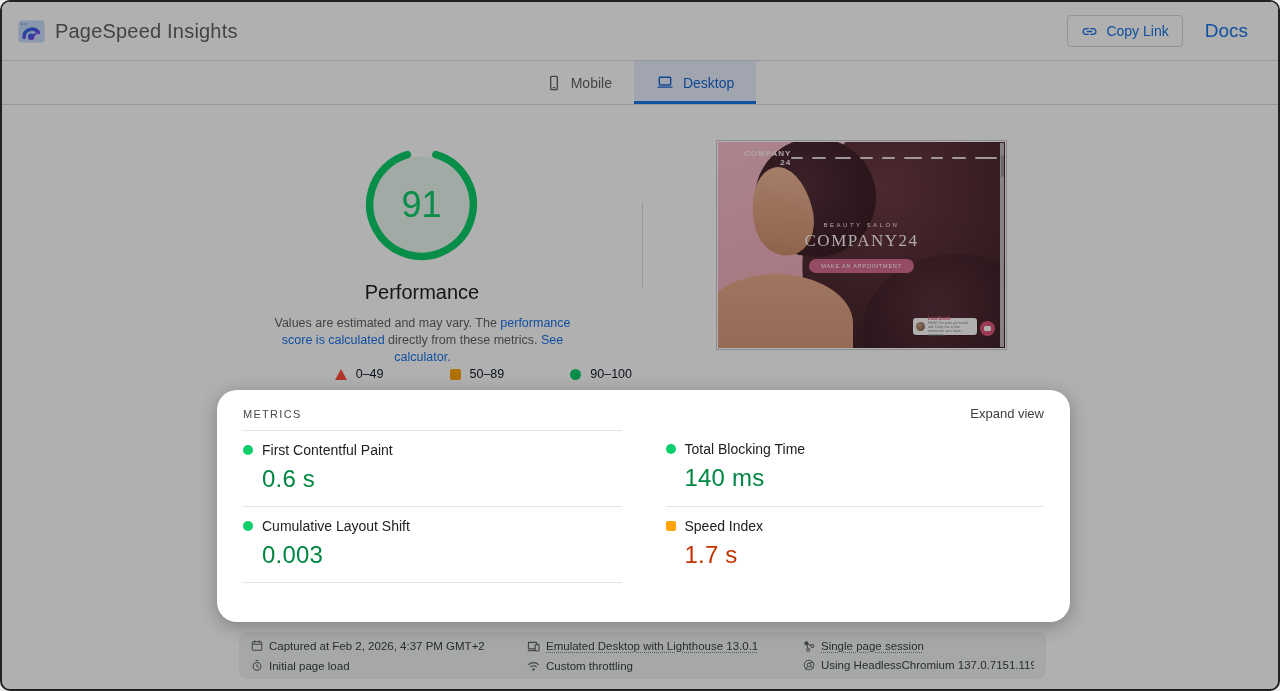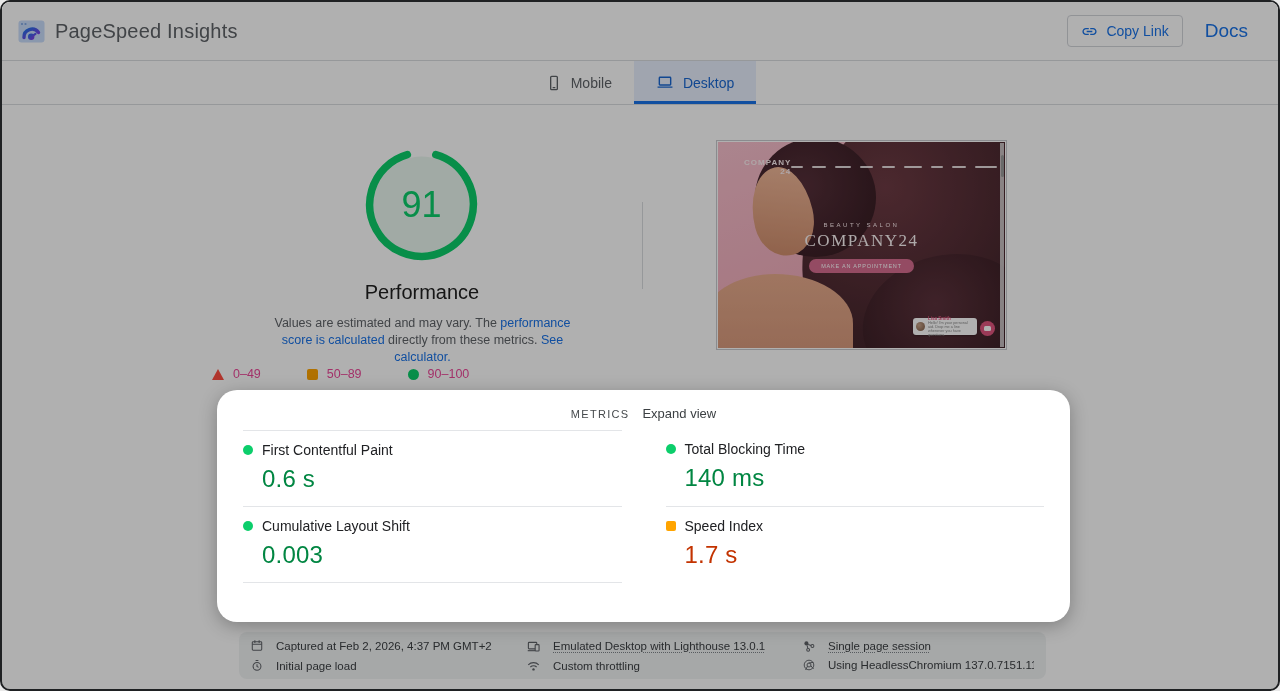"COMPANY 24" .site-nav { top: 16px -> 7px }
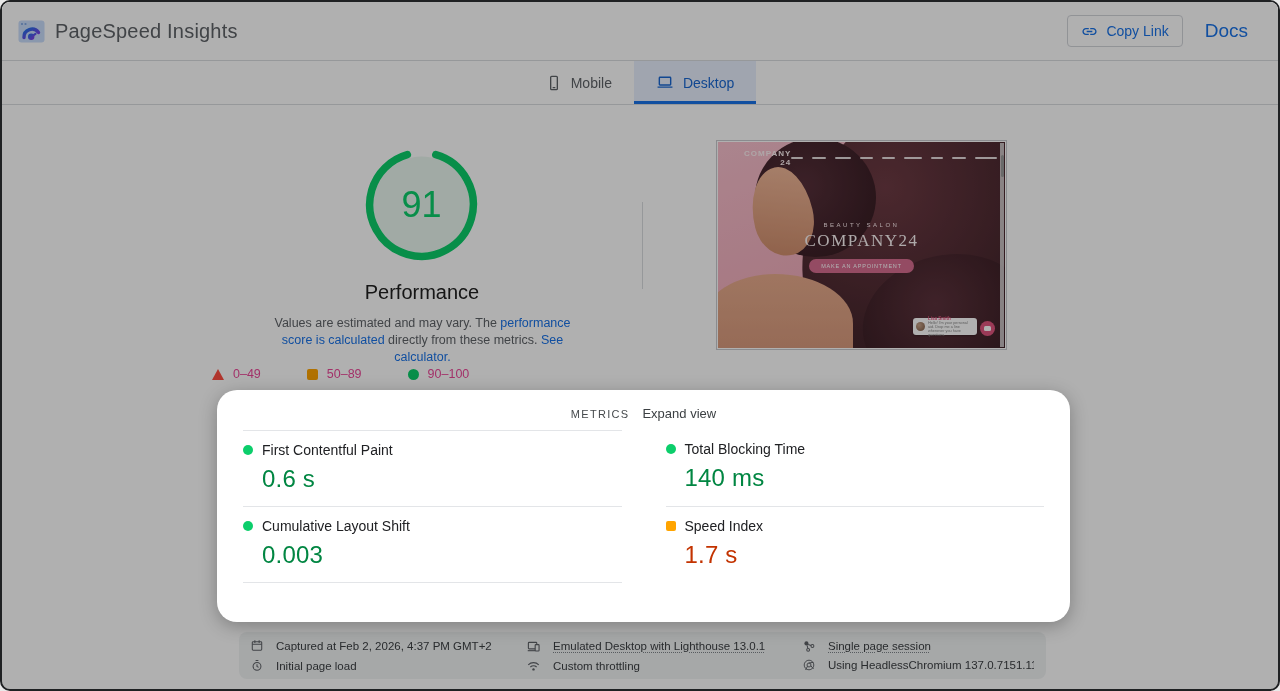"0–49" .legend { color: #ec4899 -> #0f172a; gap: 46px -> 66px; justify-content: flex-start -> flex-end }
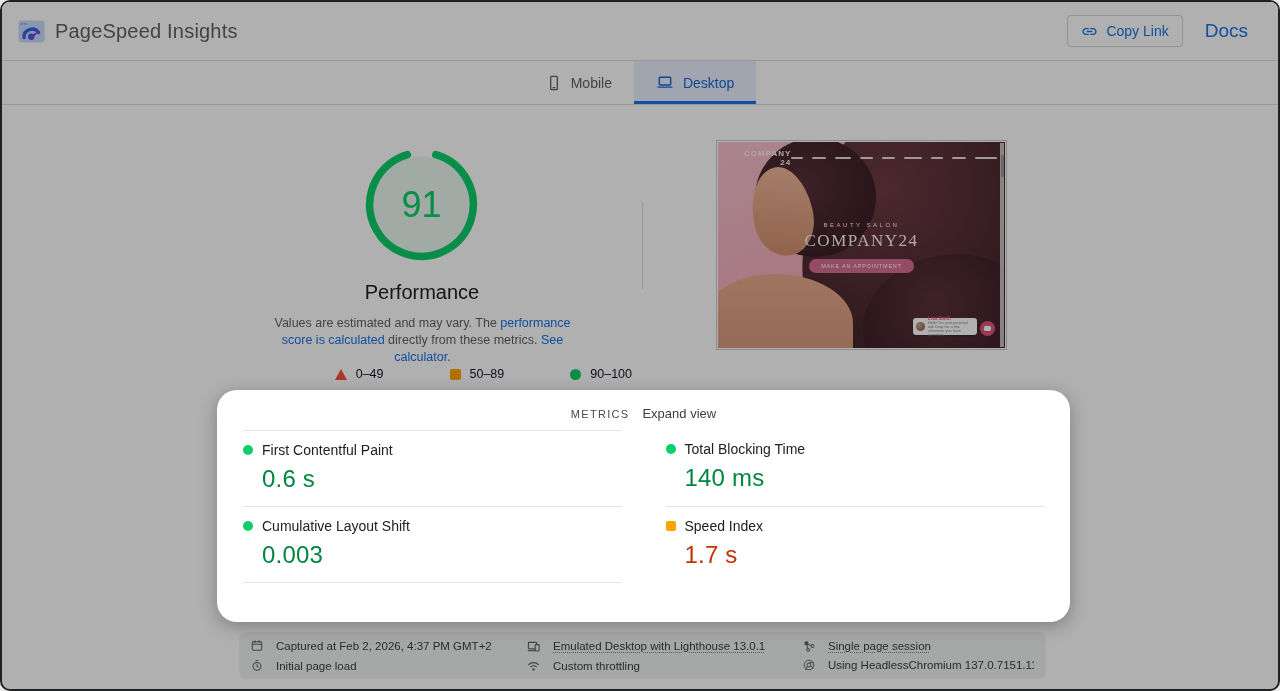"METRICS" .m-header { justify-content: center -> space-between }
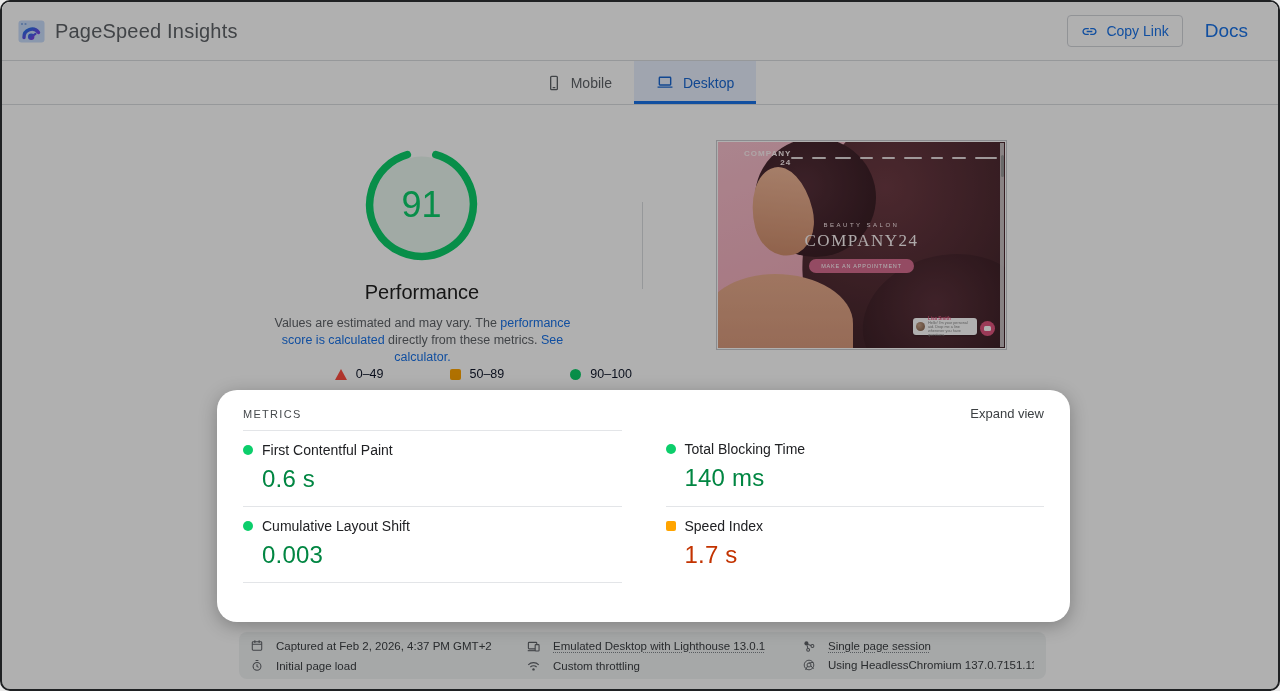"Captured at Feb 2, 2026," .cap-item { gap: 13px -> 6px }
